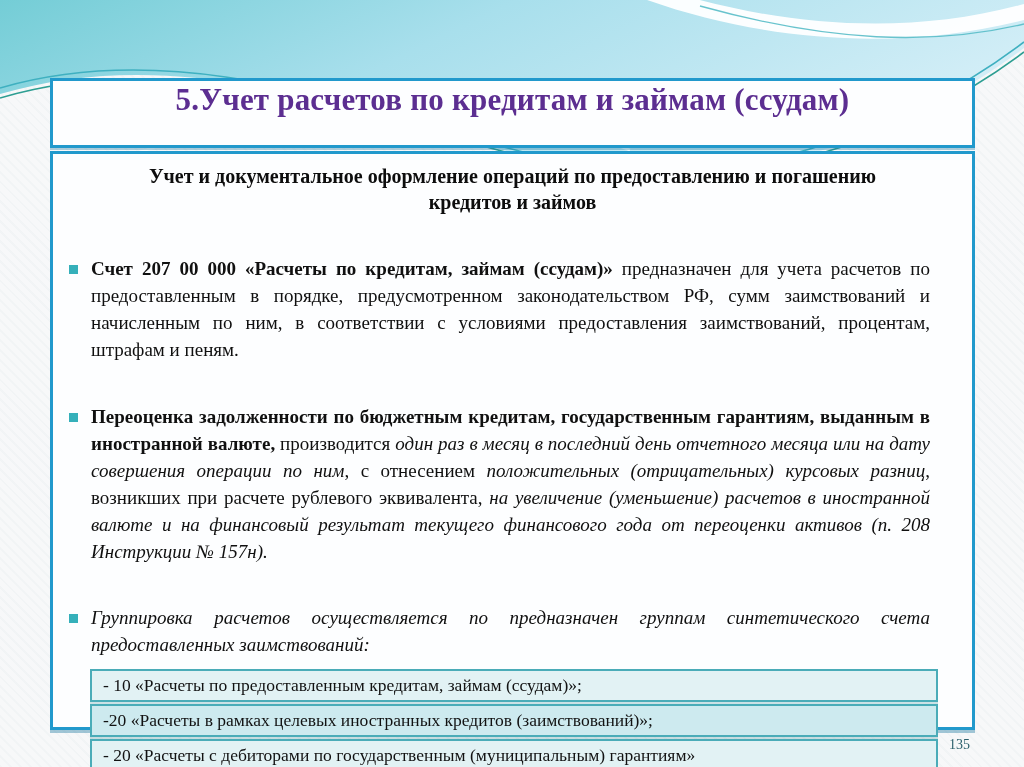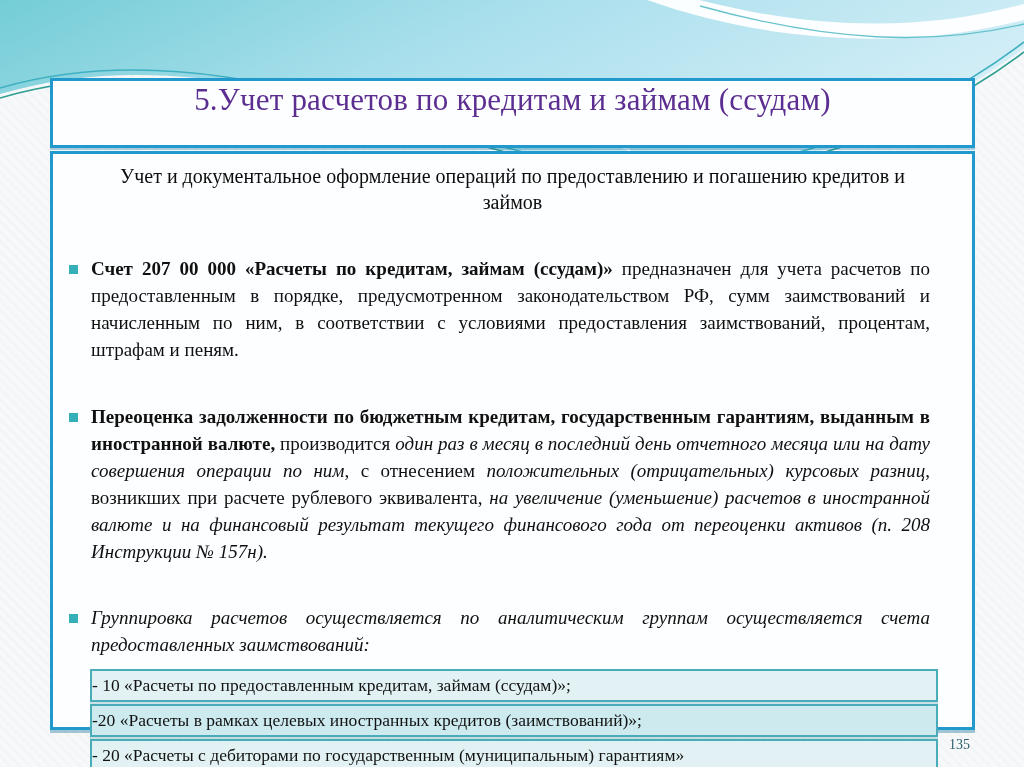"5.Учет расчетов по кредитам и" .title-text { font-weight: normal -> bold }
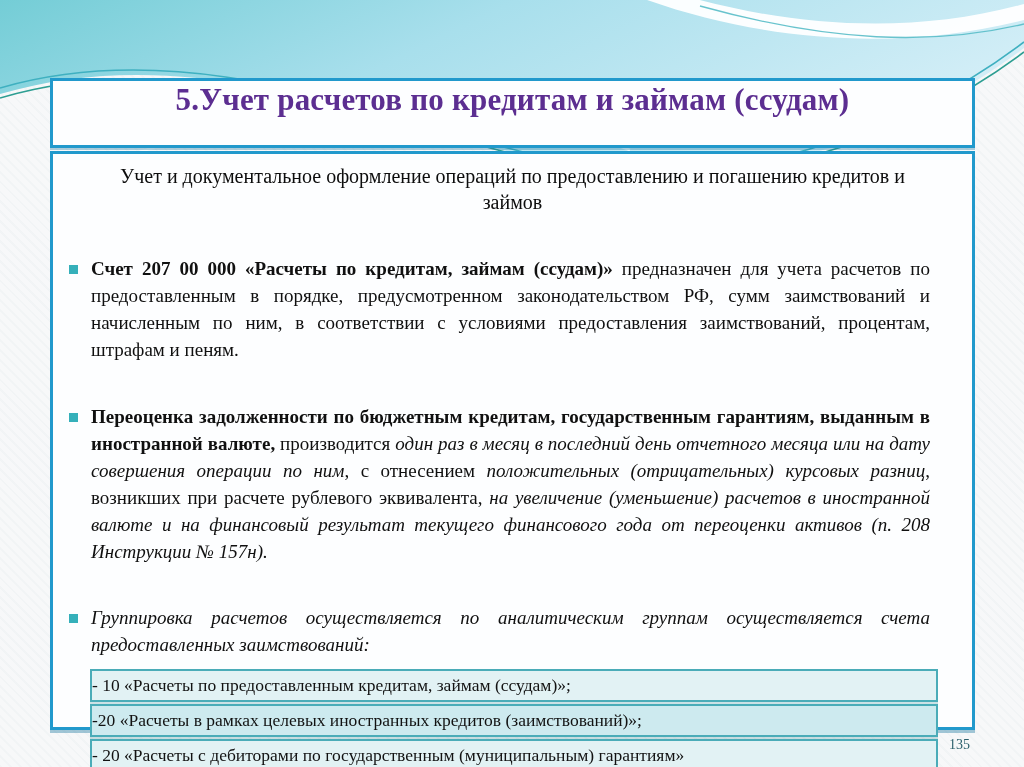"Учет и документальное оформление" .subtitle { font-weight: normal -> bold }
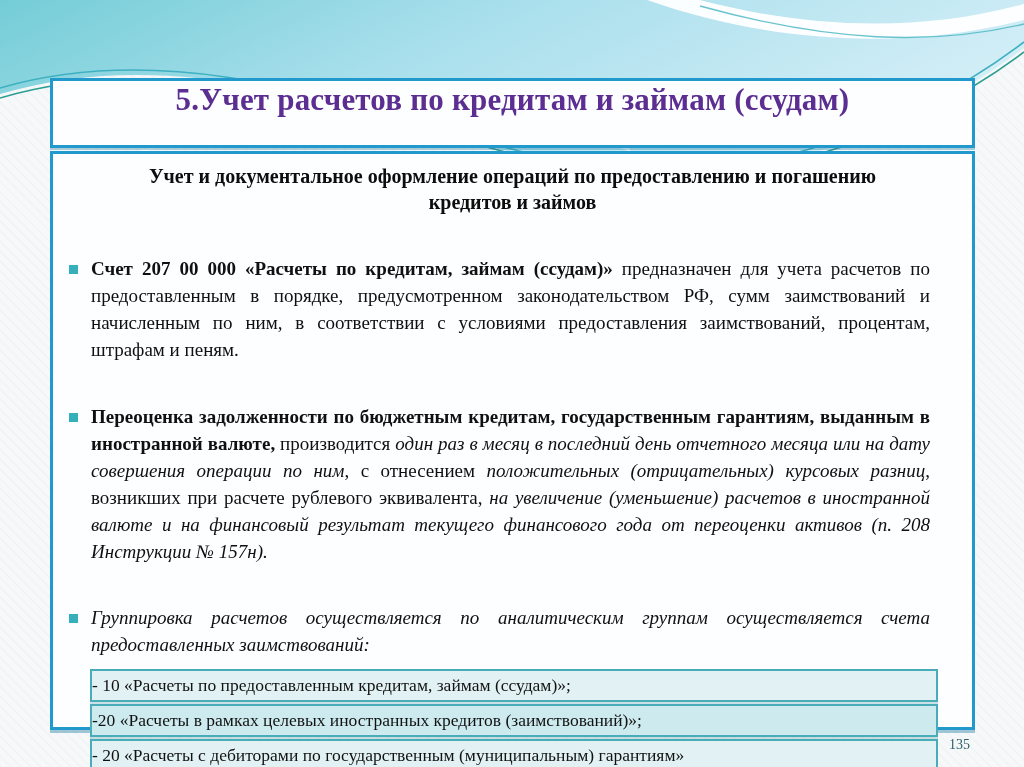"Группировка расчетов осуществляется по" span.seg-italic { text: аналитическим группам осуществляется -> предназначен группам синтетического }
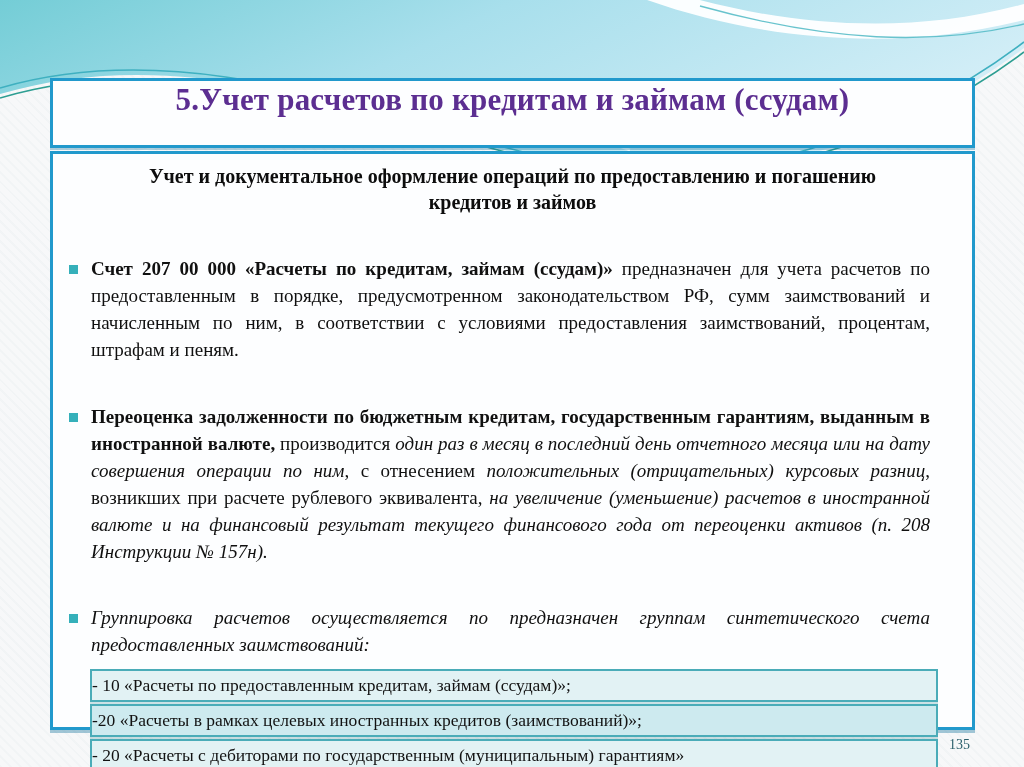"- 10 «Расчеты по предоставленным" .group-box { padding-left: none -> 11px }
